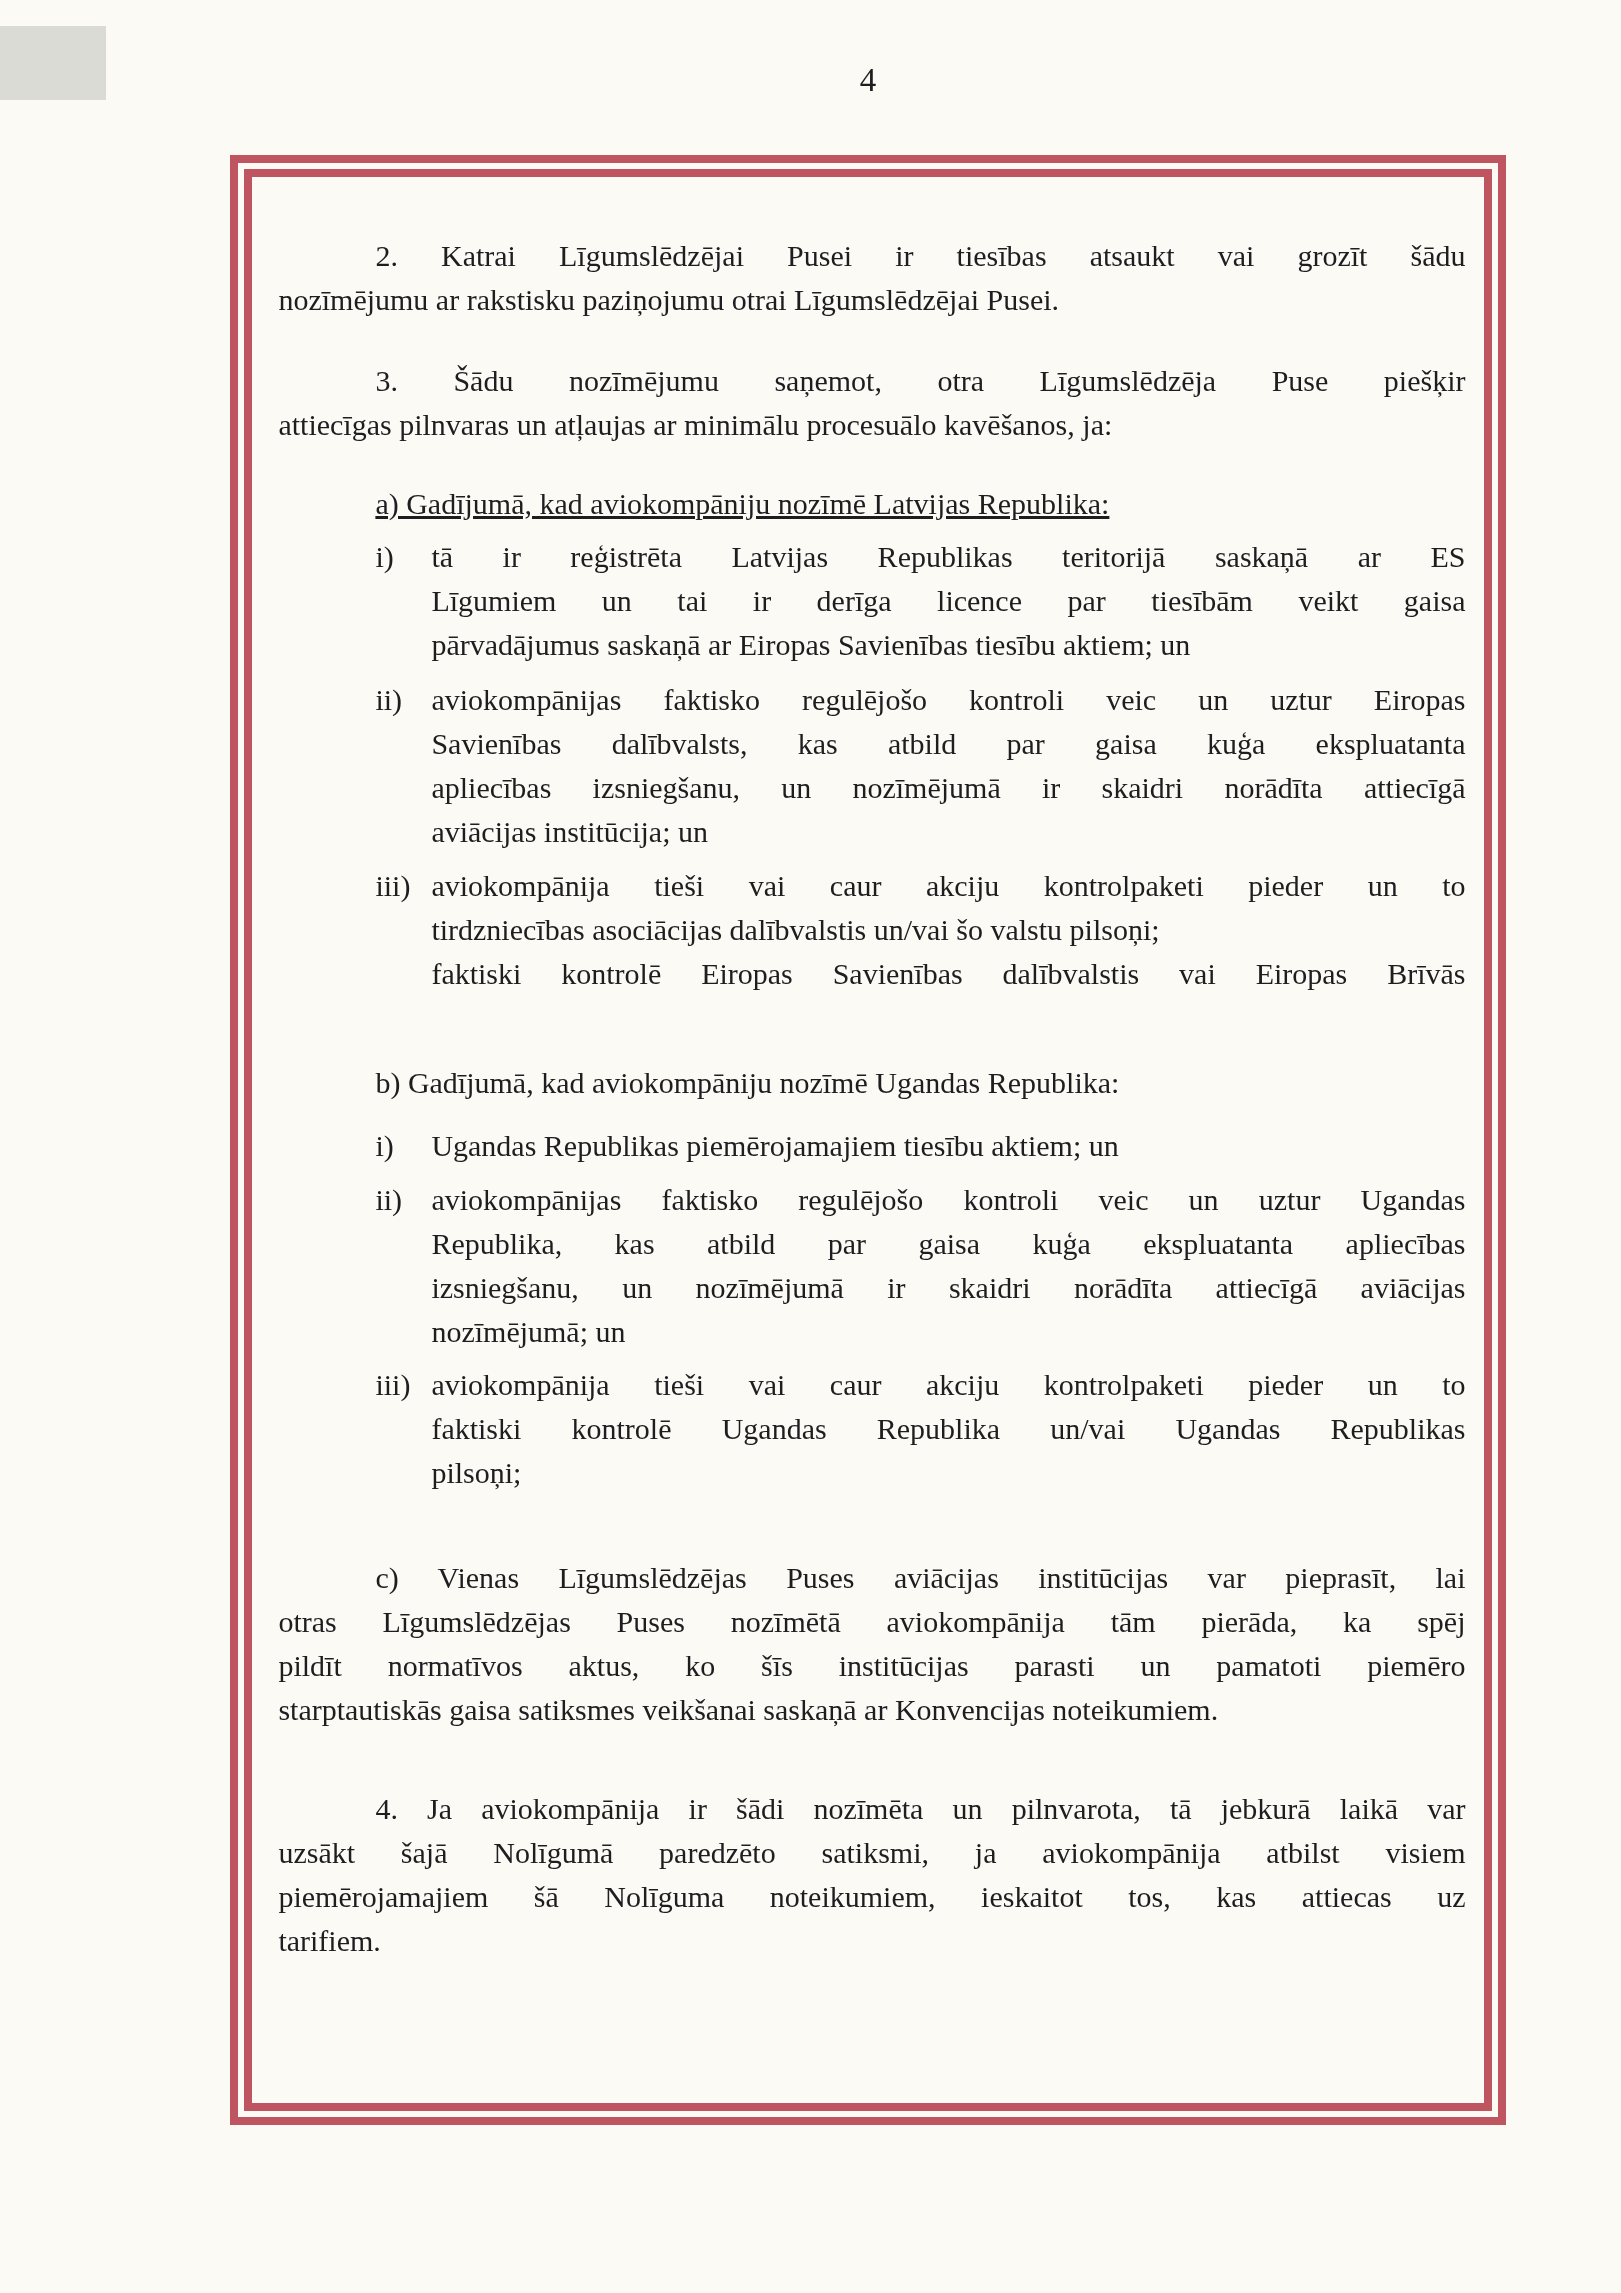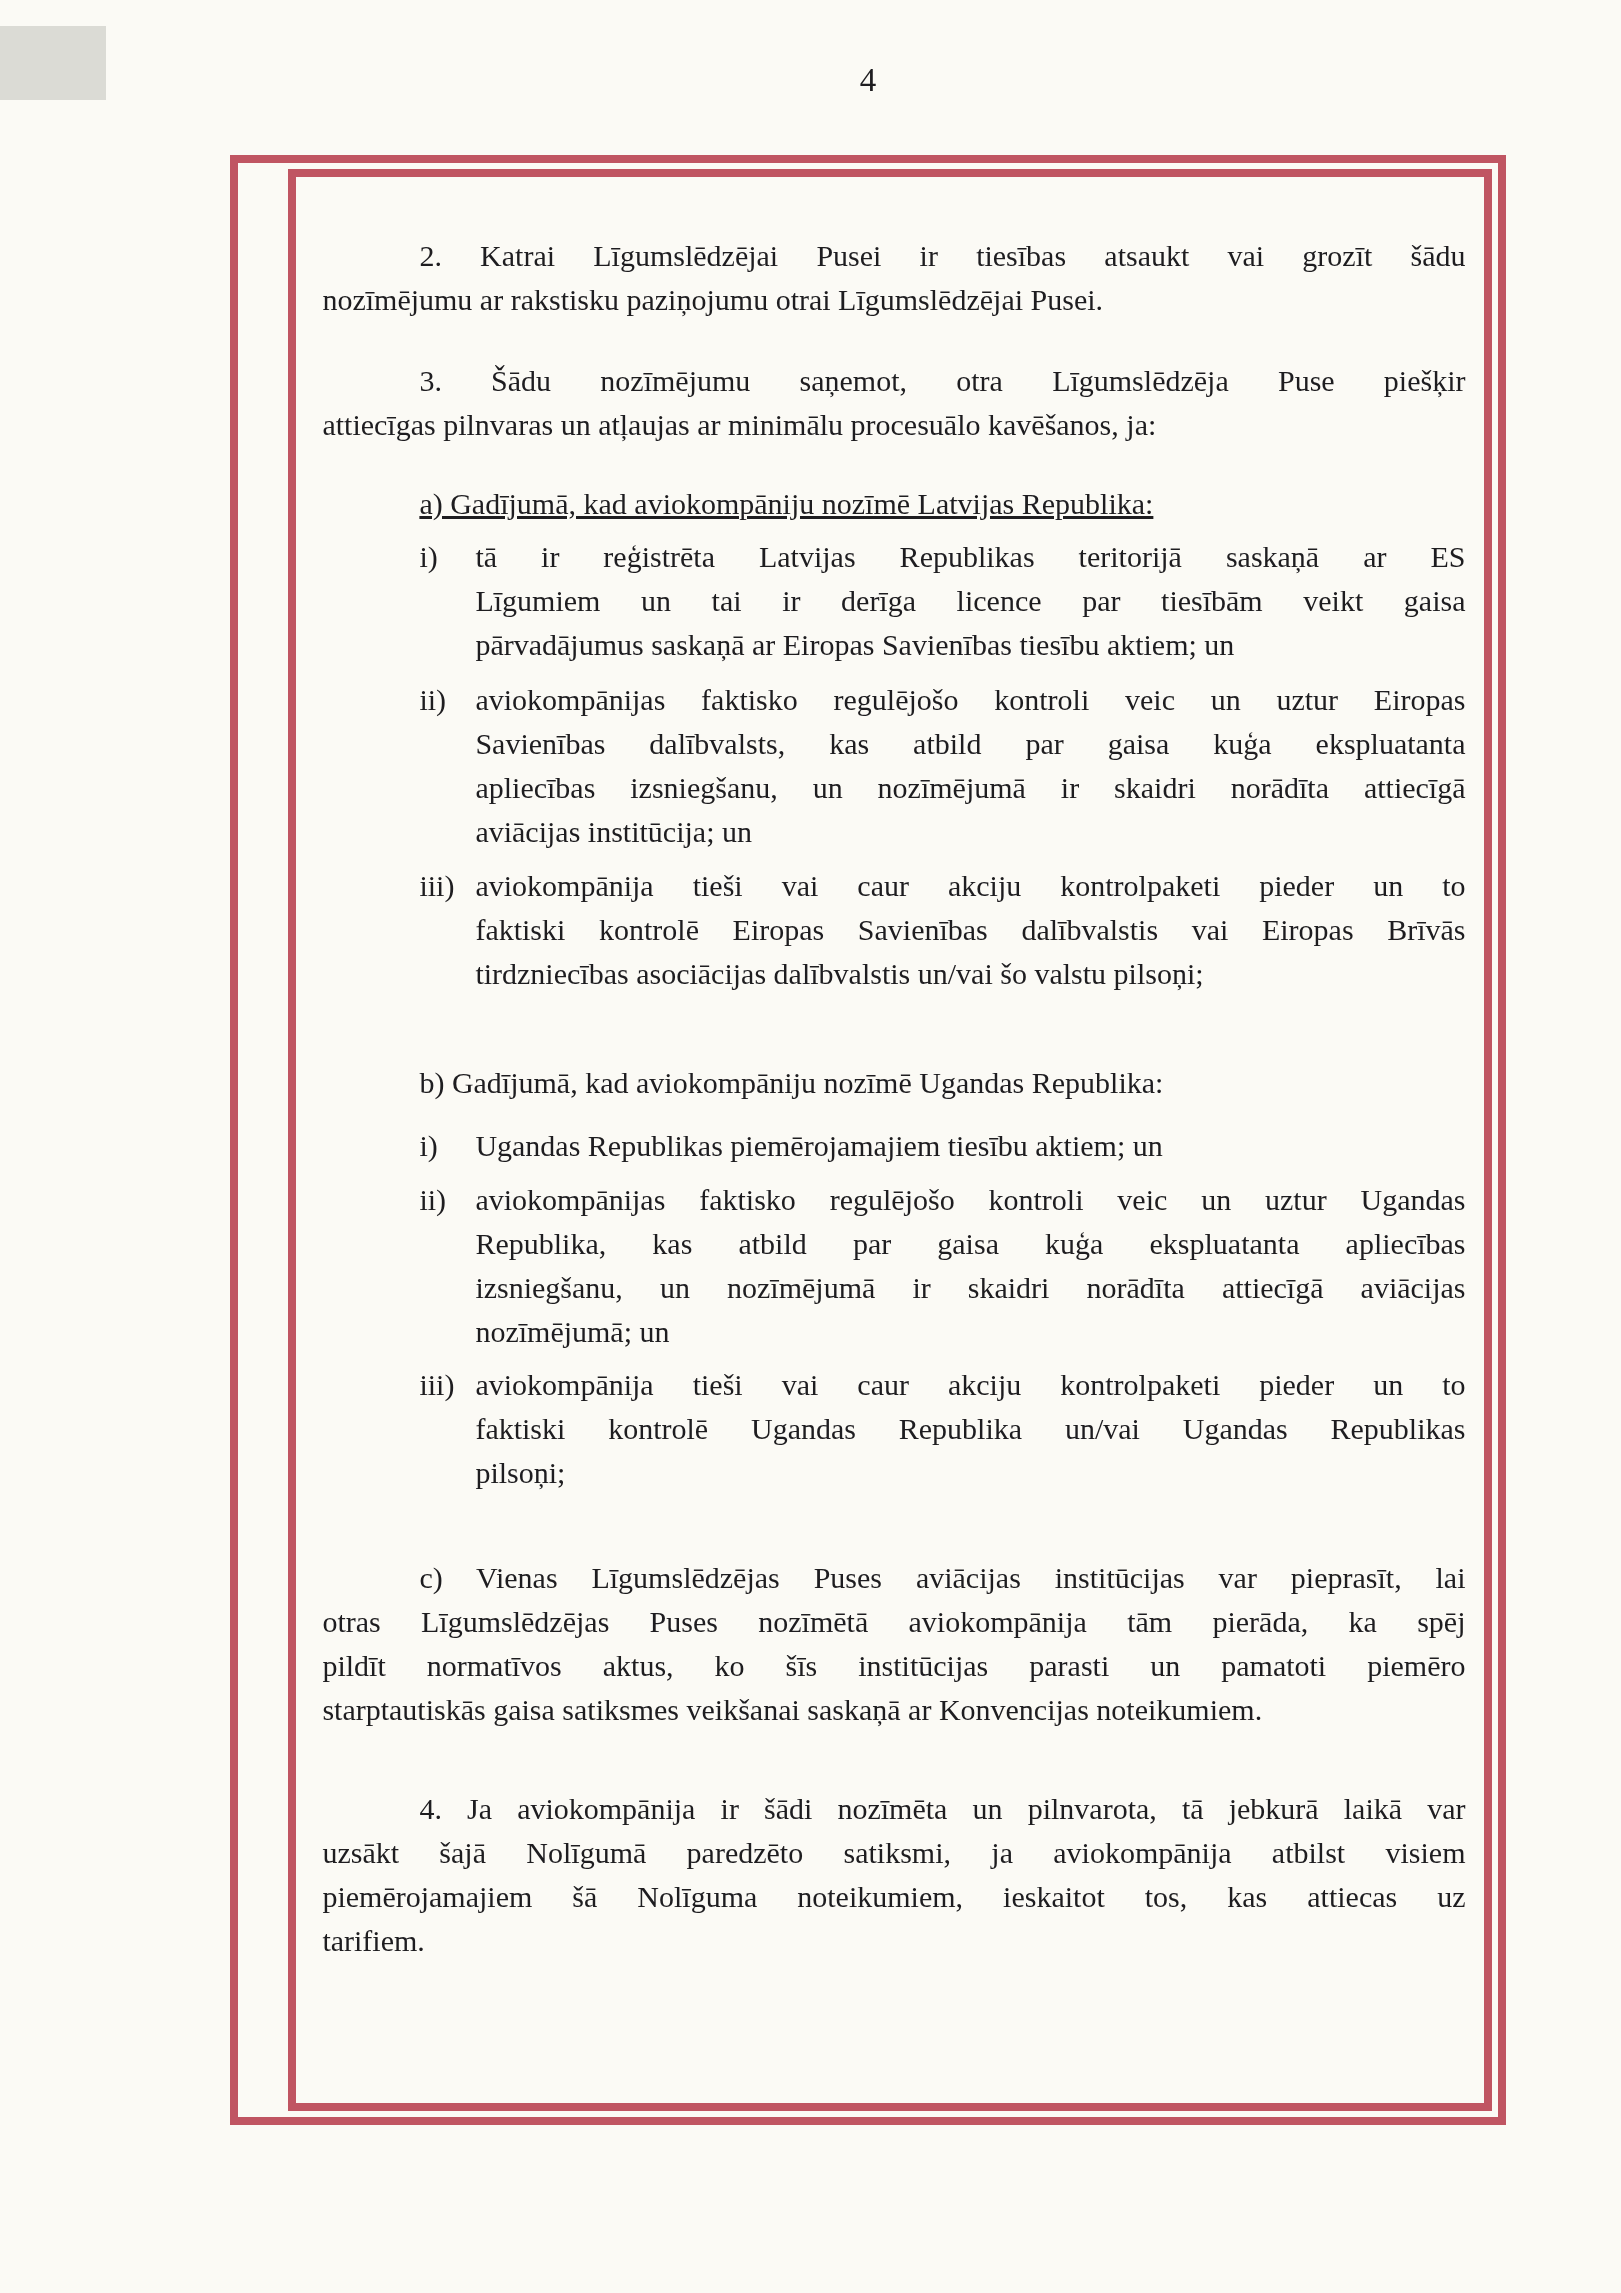"2. Katrai Līgumslēdzējai Pusei ir" .frame-inner { margin-left: 44px -> none }
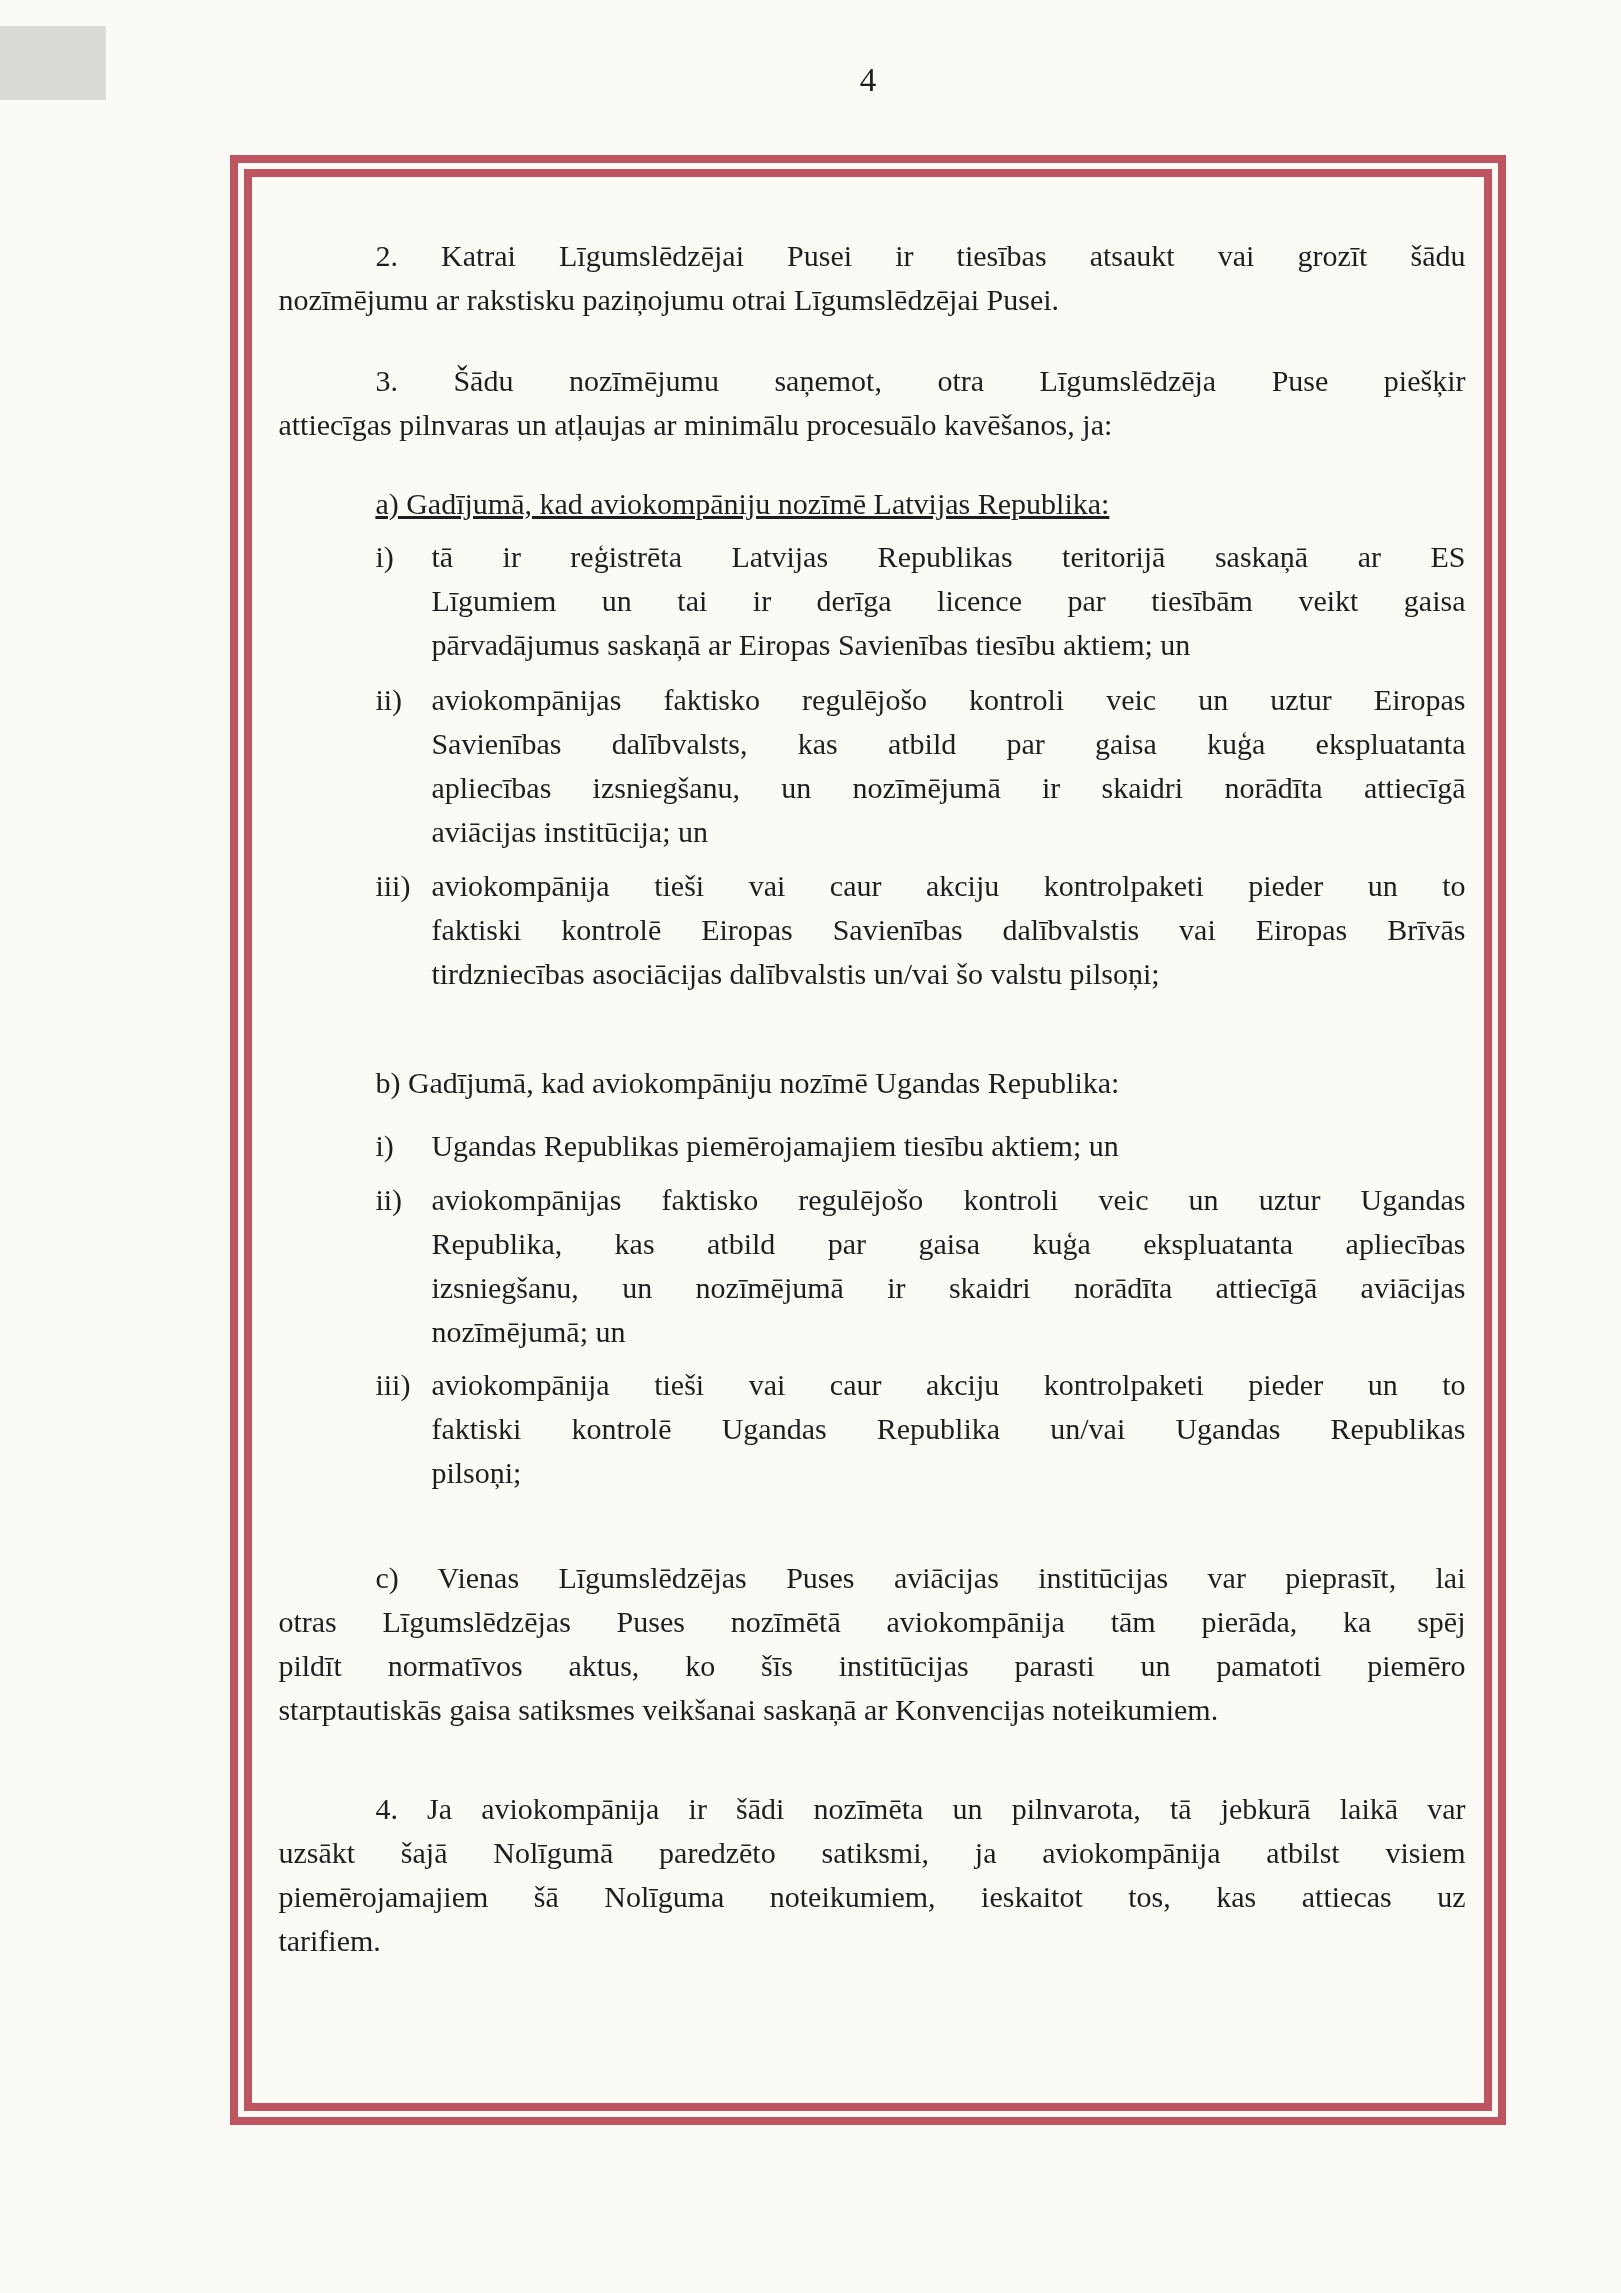"faktiski kontrolē Eiropas Savienības" div.line { order: before "tirdzniecības asociācijas dalībvalstis" -> after "tirdzniecības asociācijas dalībvalstis" }
